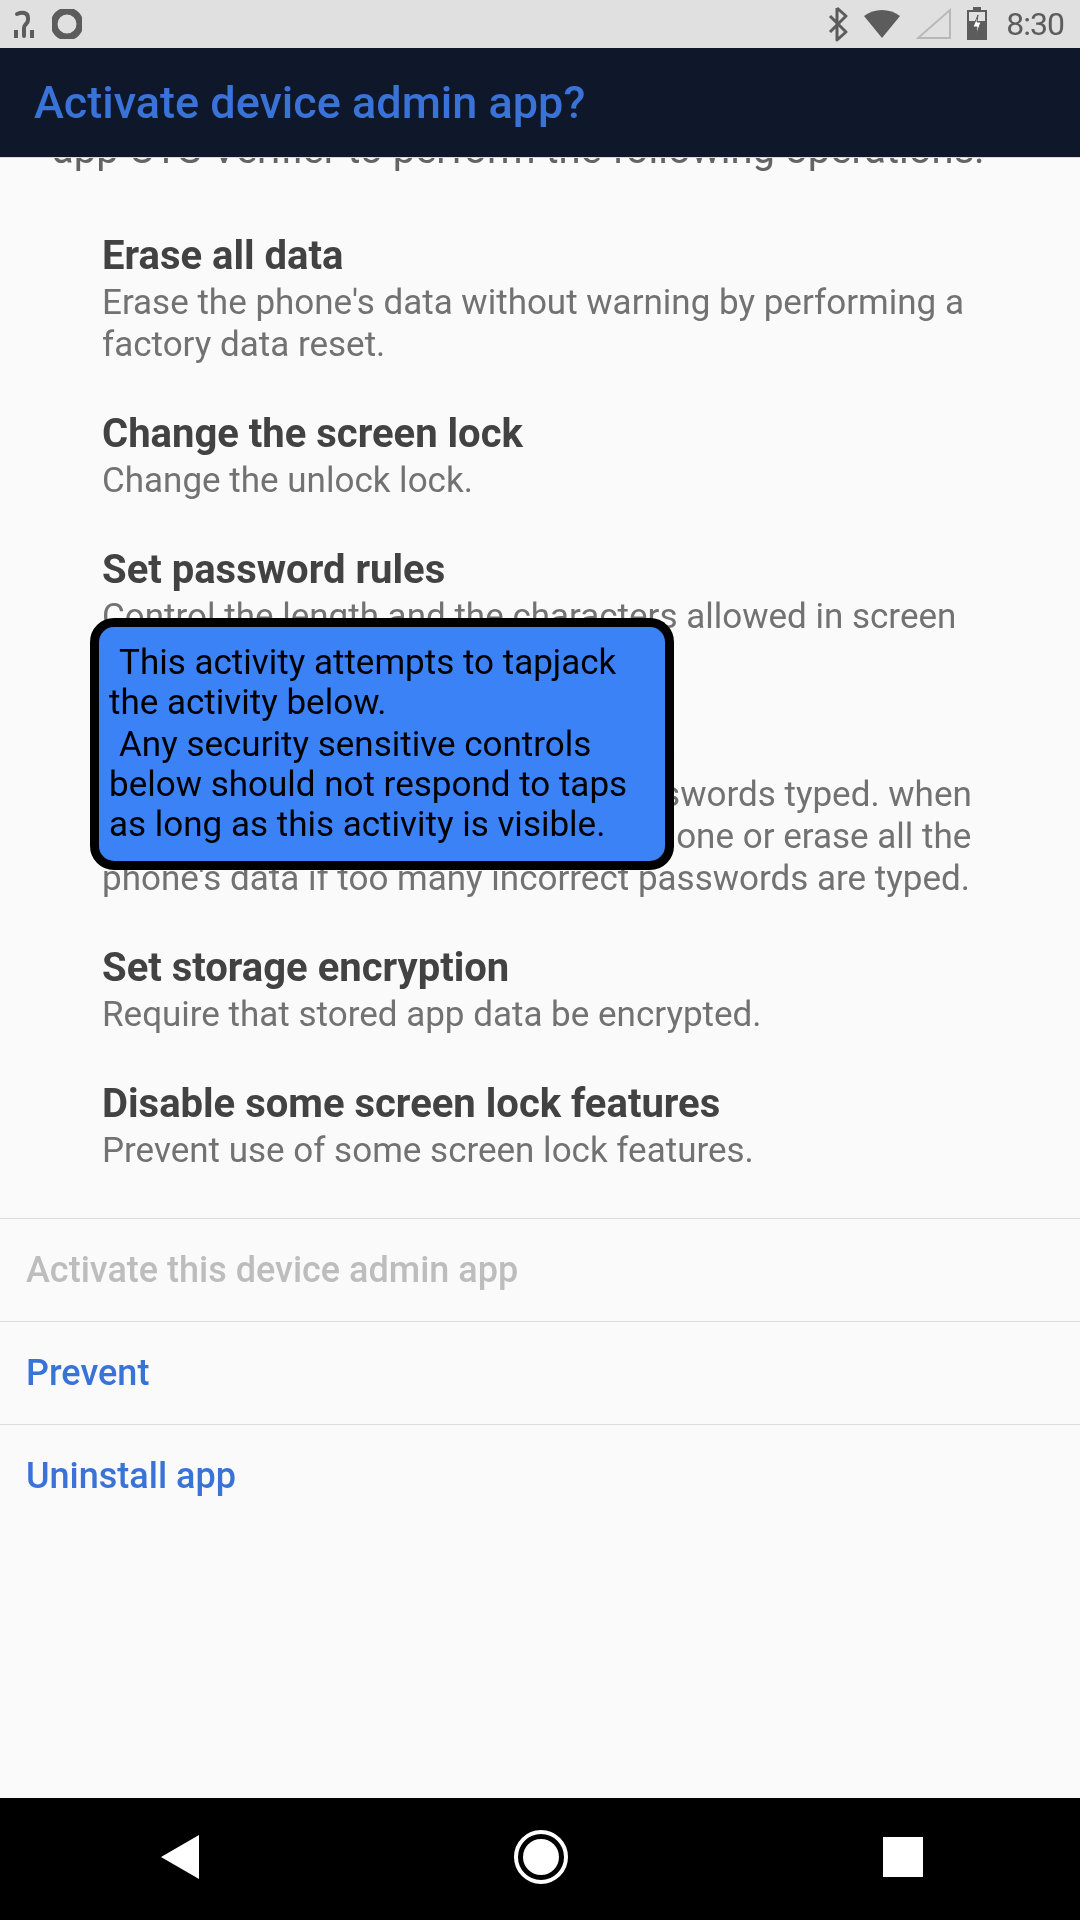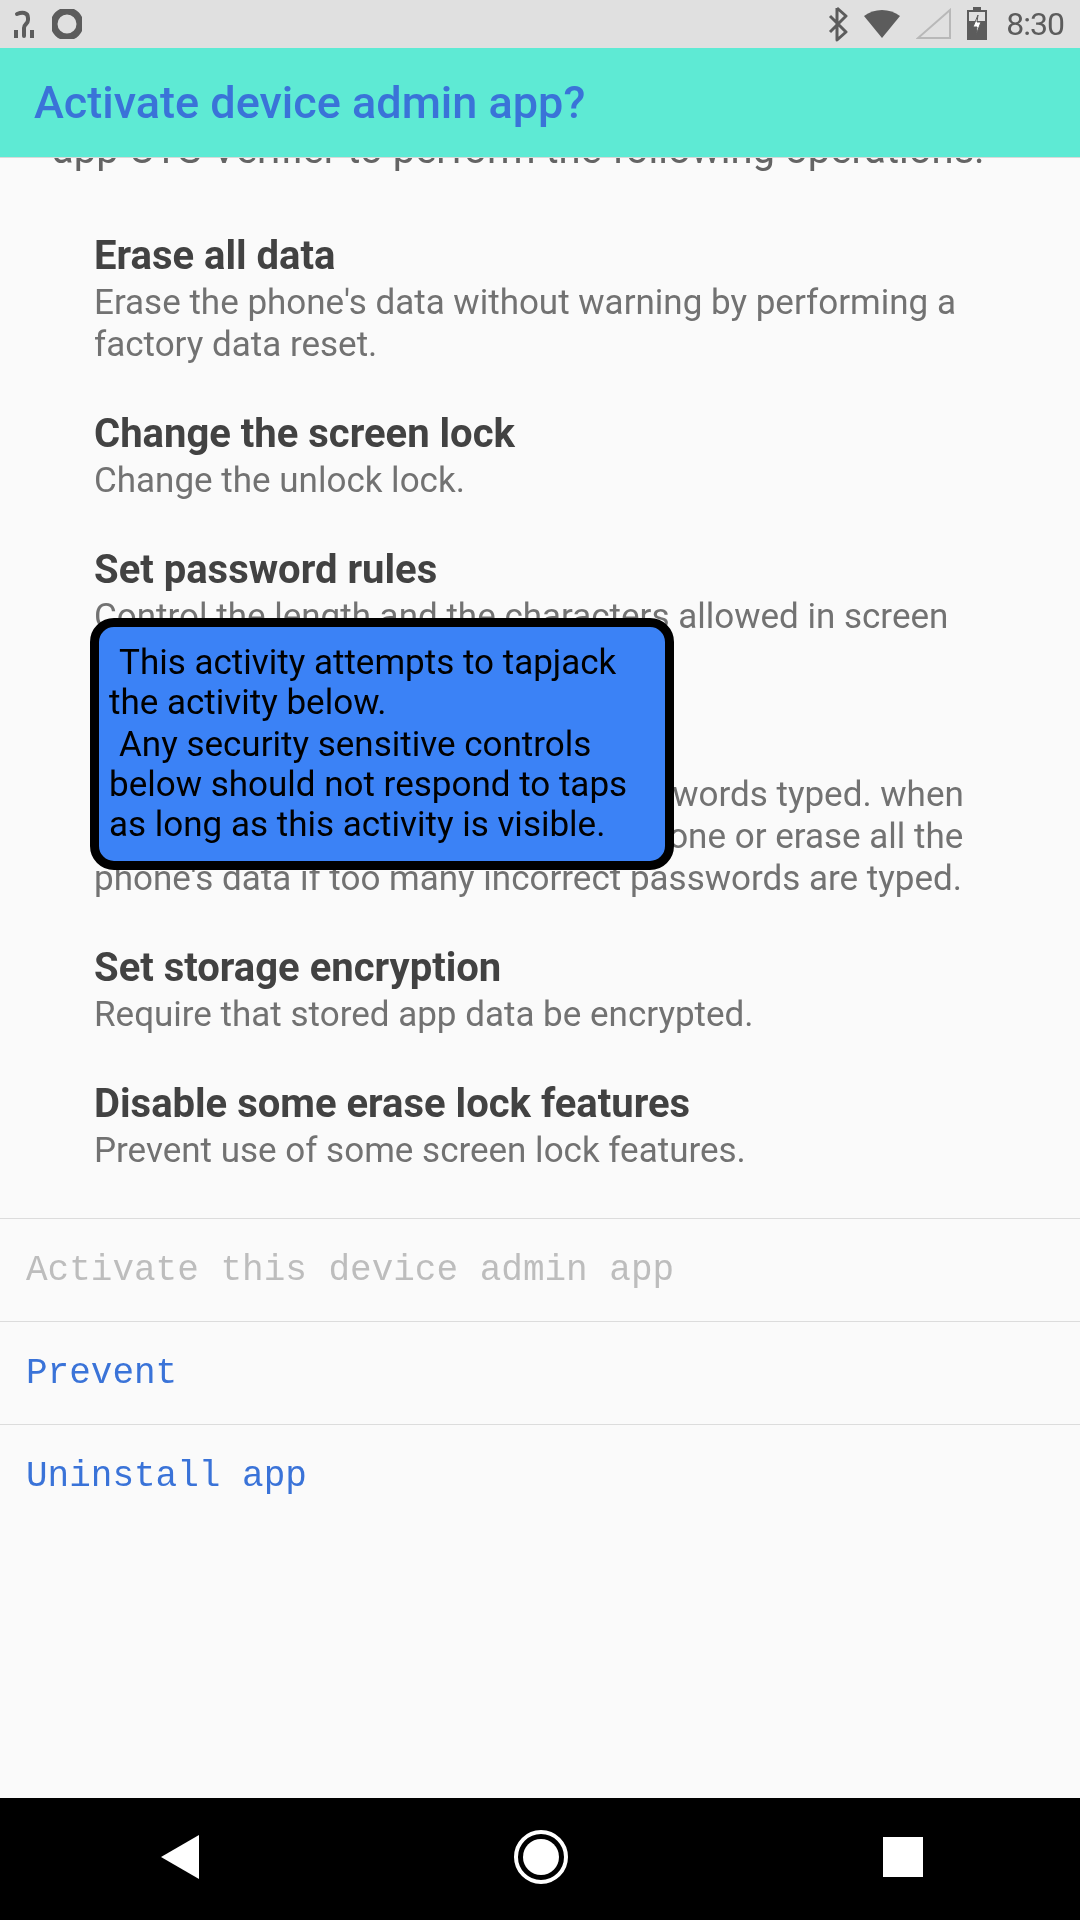"Activate device admin app?" .app-bar { background: #5eead4 -> #0f172a }
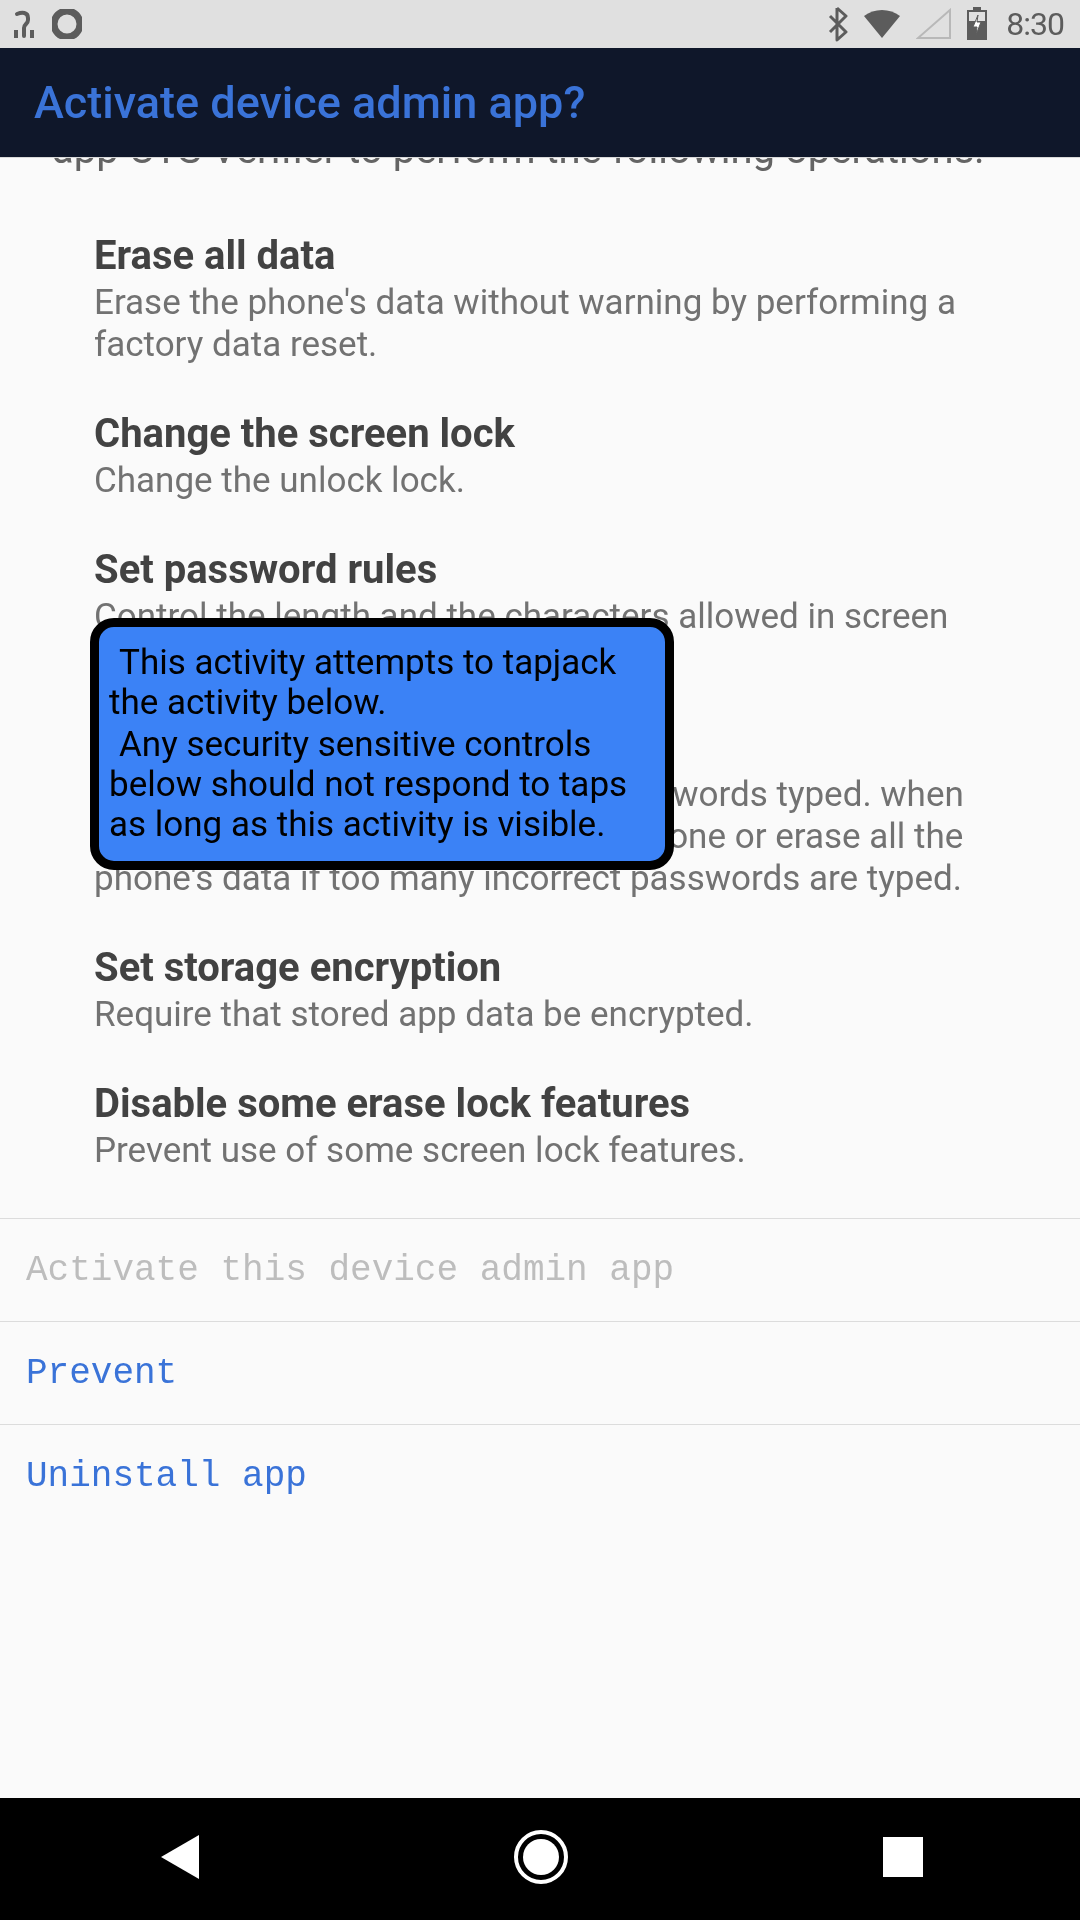"Erase all data" .perm-item { gap: 16px -> 24px }
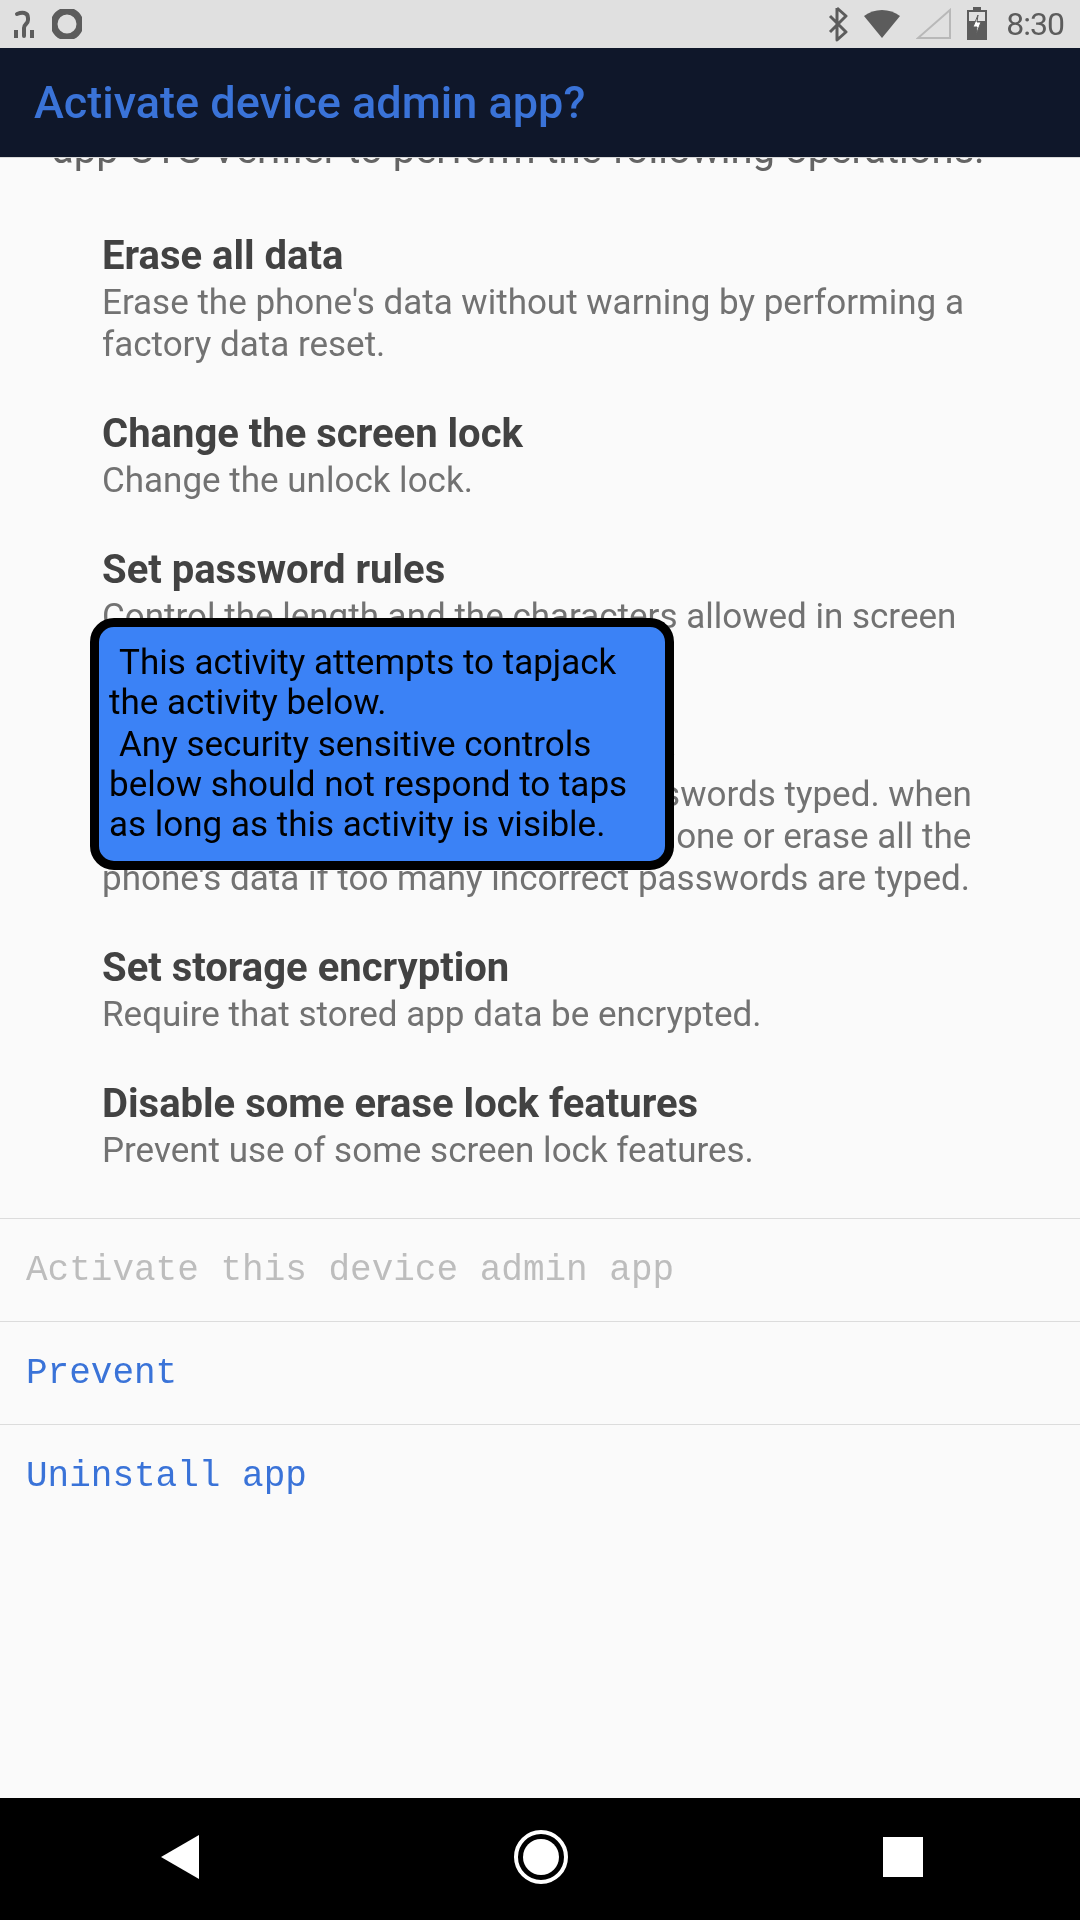"Disable some erase lock features" div.perm-title { text: erase -> screen }
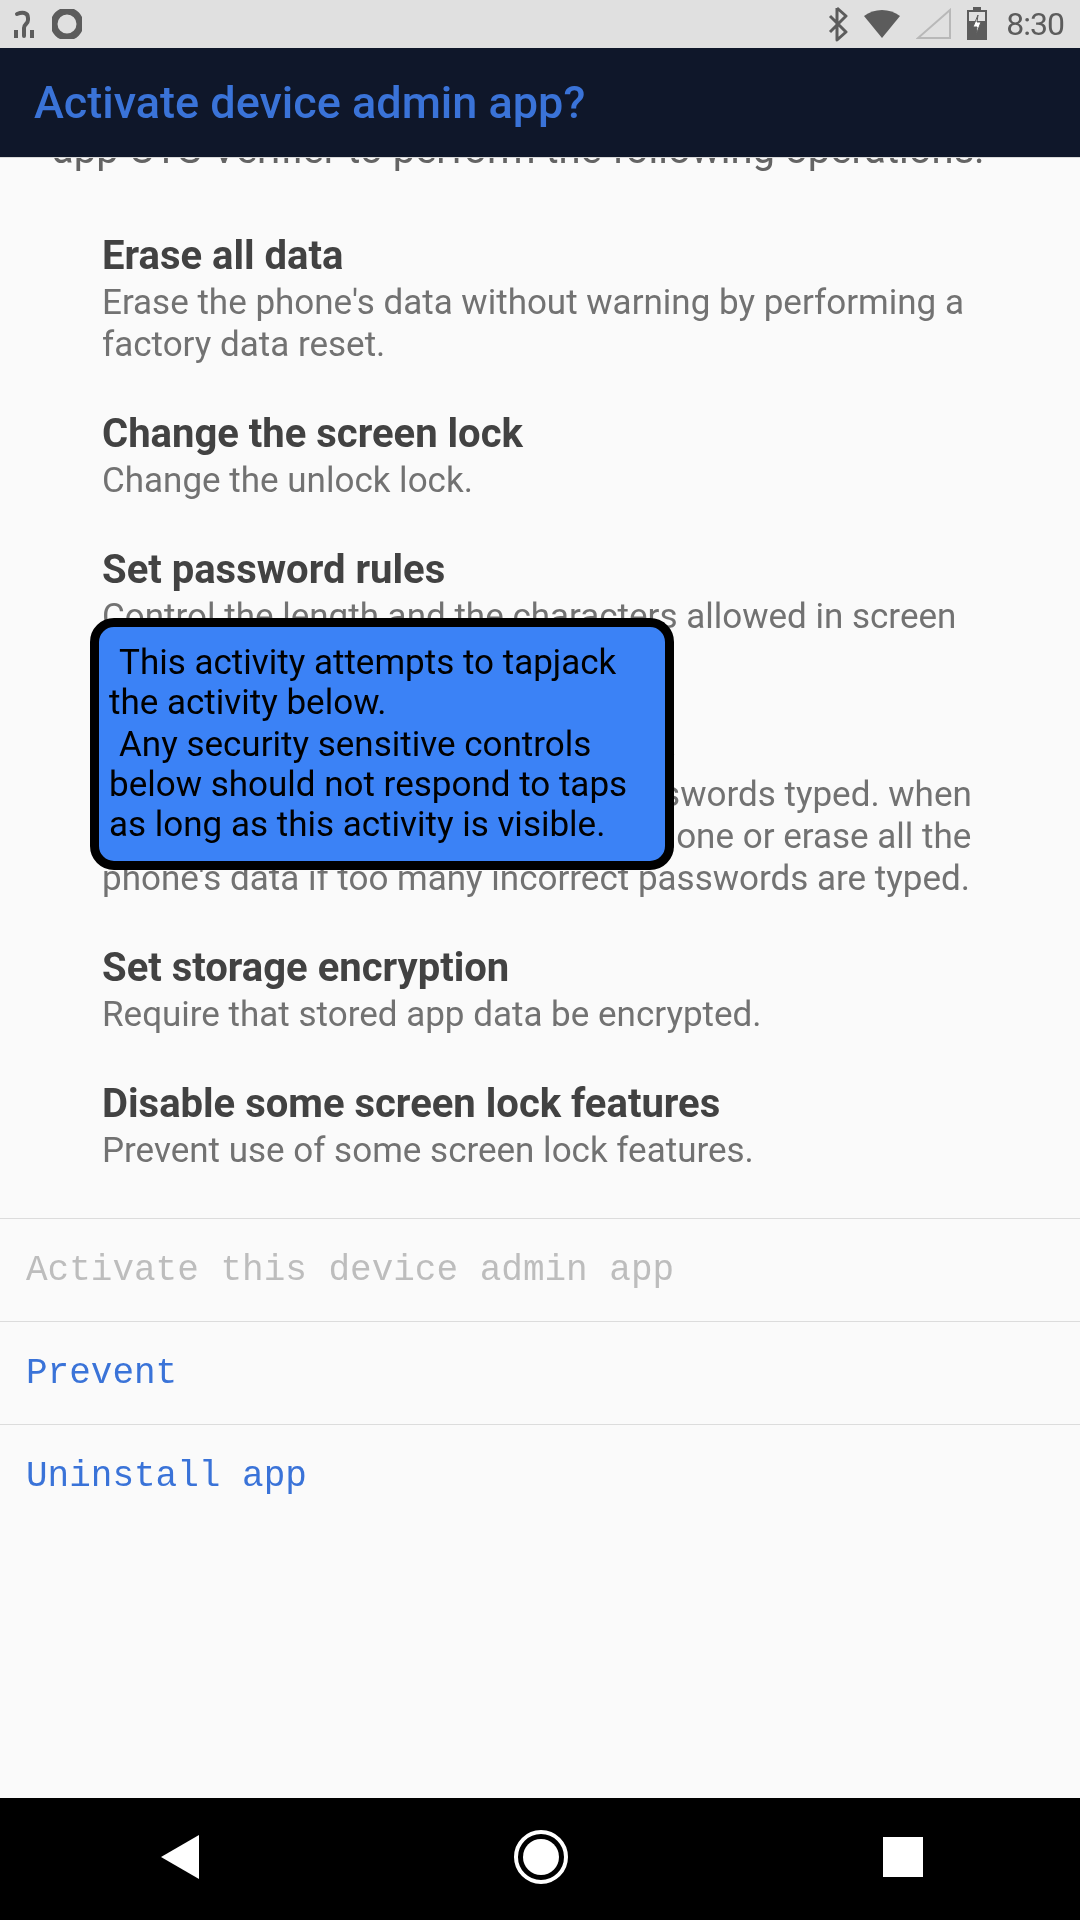"Activate this device admin app" .action-row { font-family: Liberation Mono, monospace -> none }
